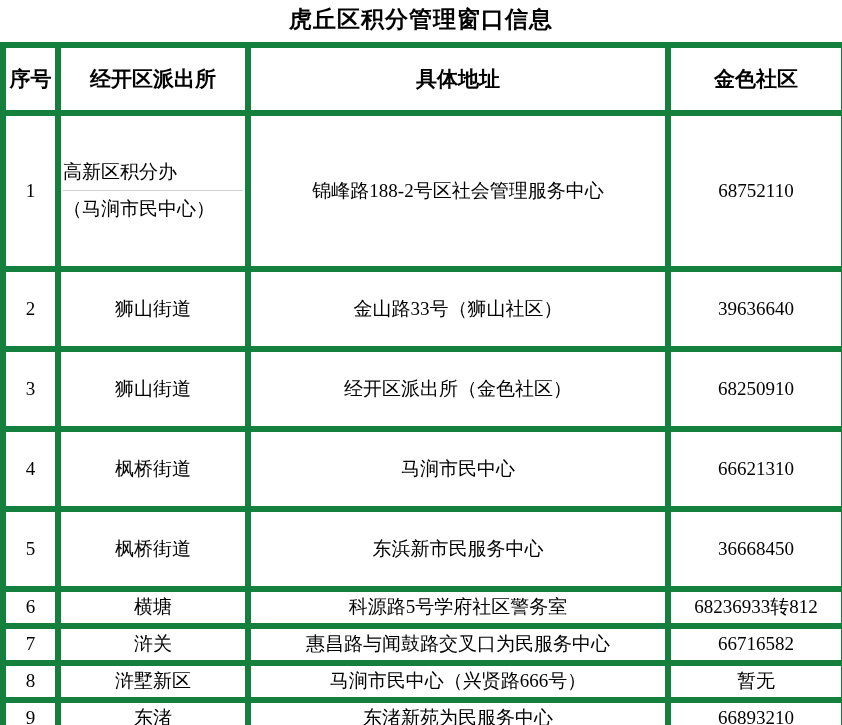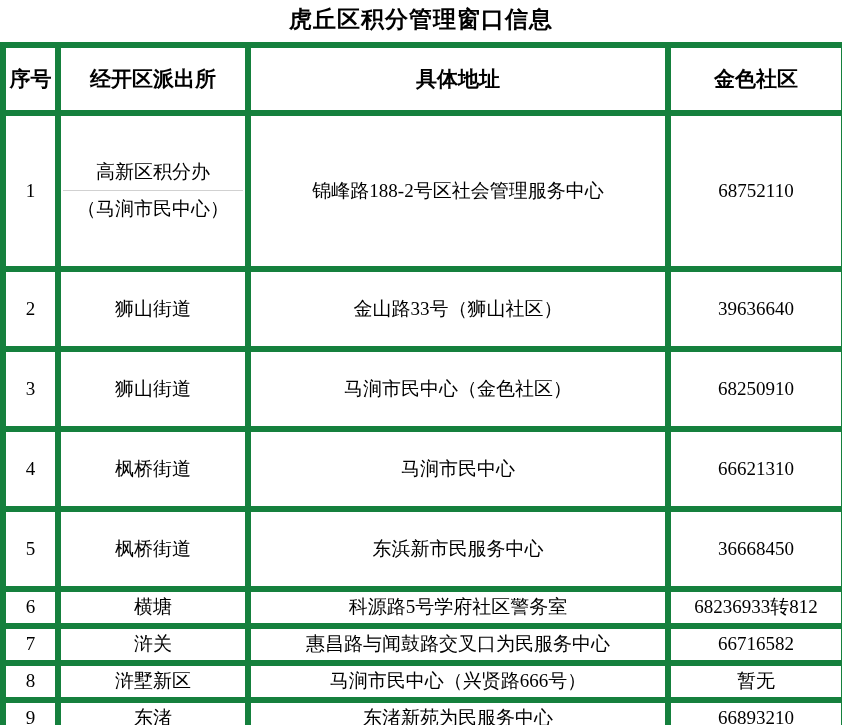"高新区积分办" .cell-stack { align-items: center -> flex-start }
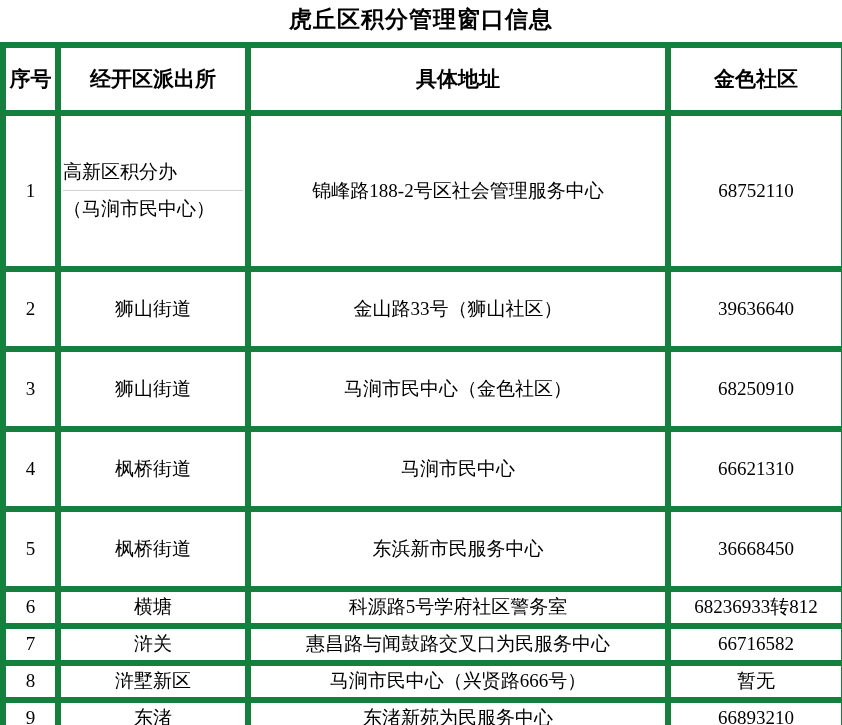"马涧市民中心（金色社区）" td.addr-cell { text: 马涧市民中心 -> 经开区派出所 }
